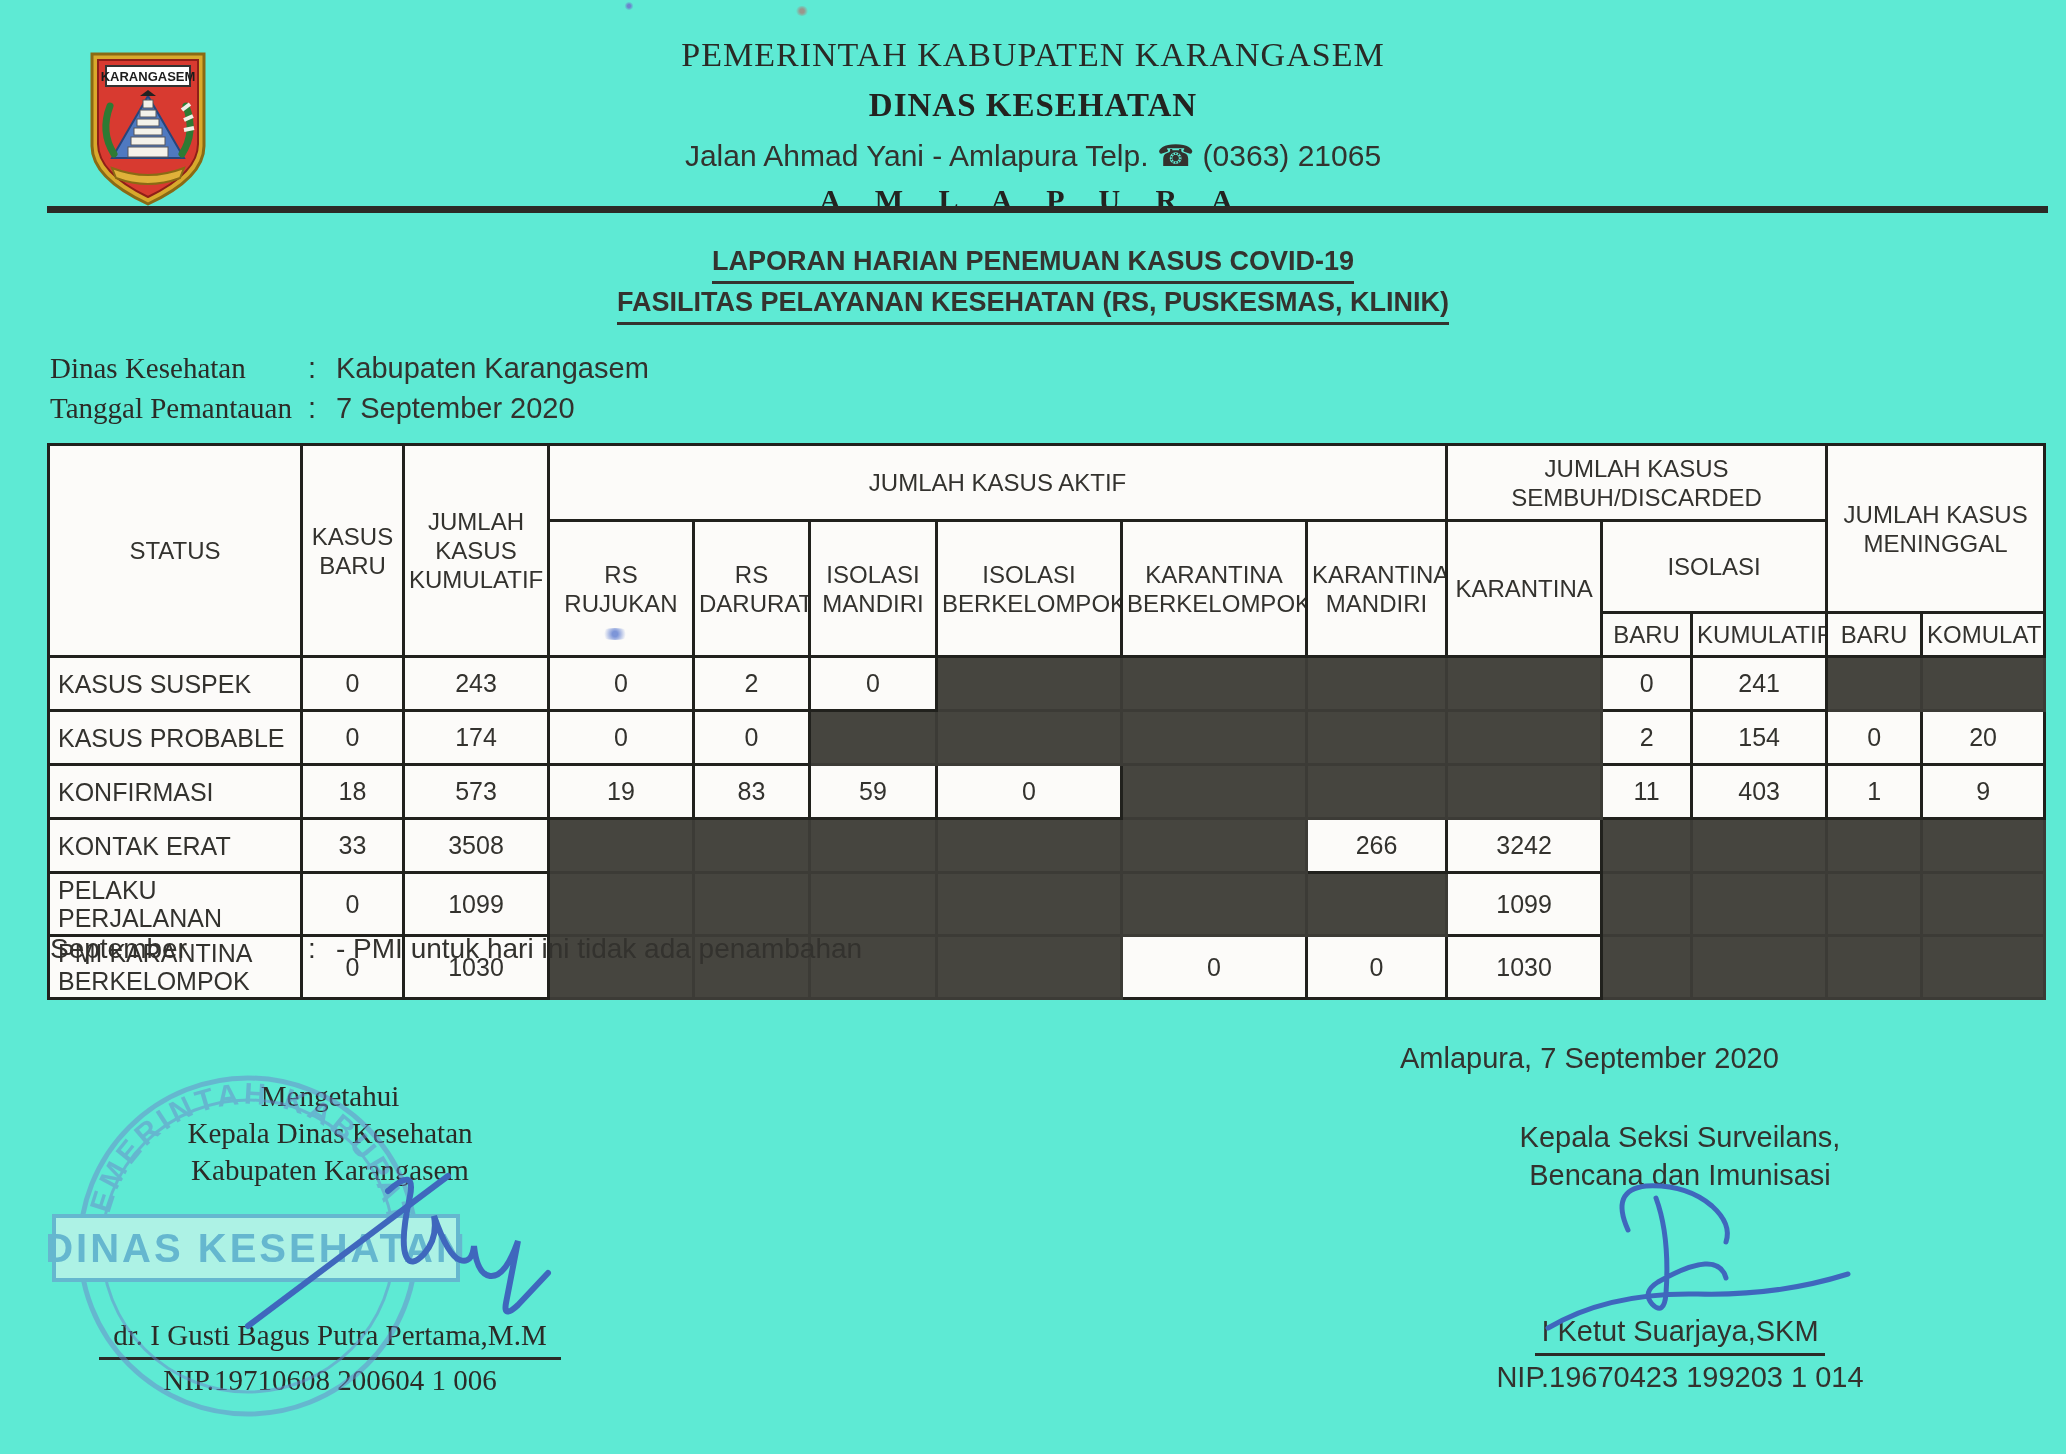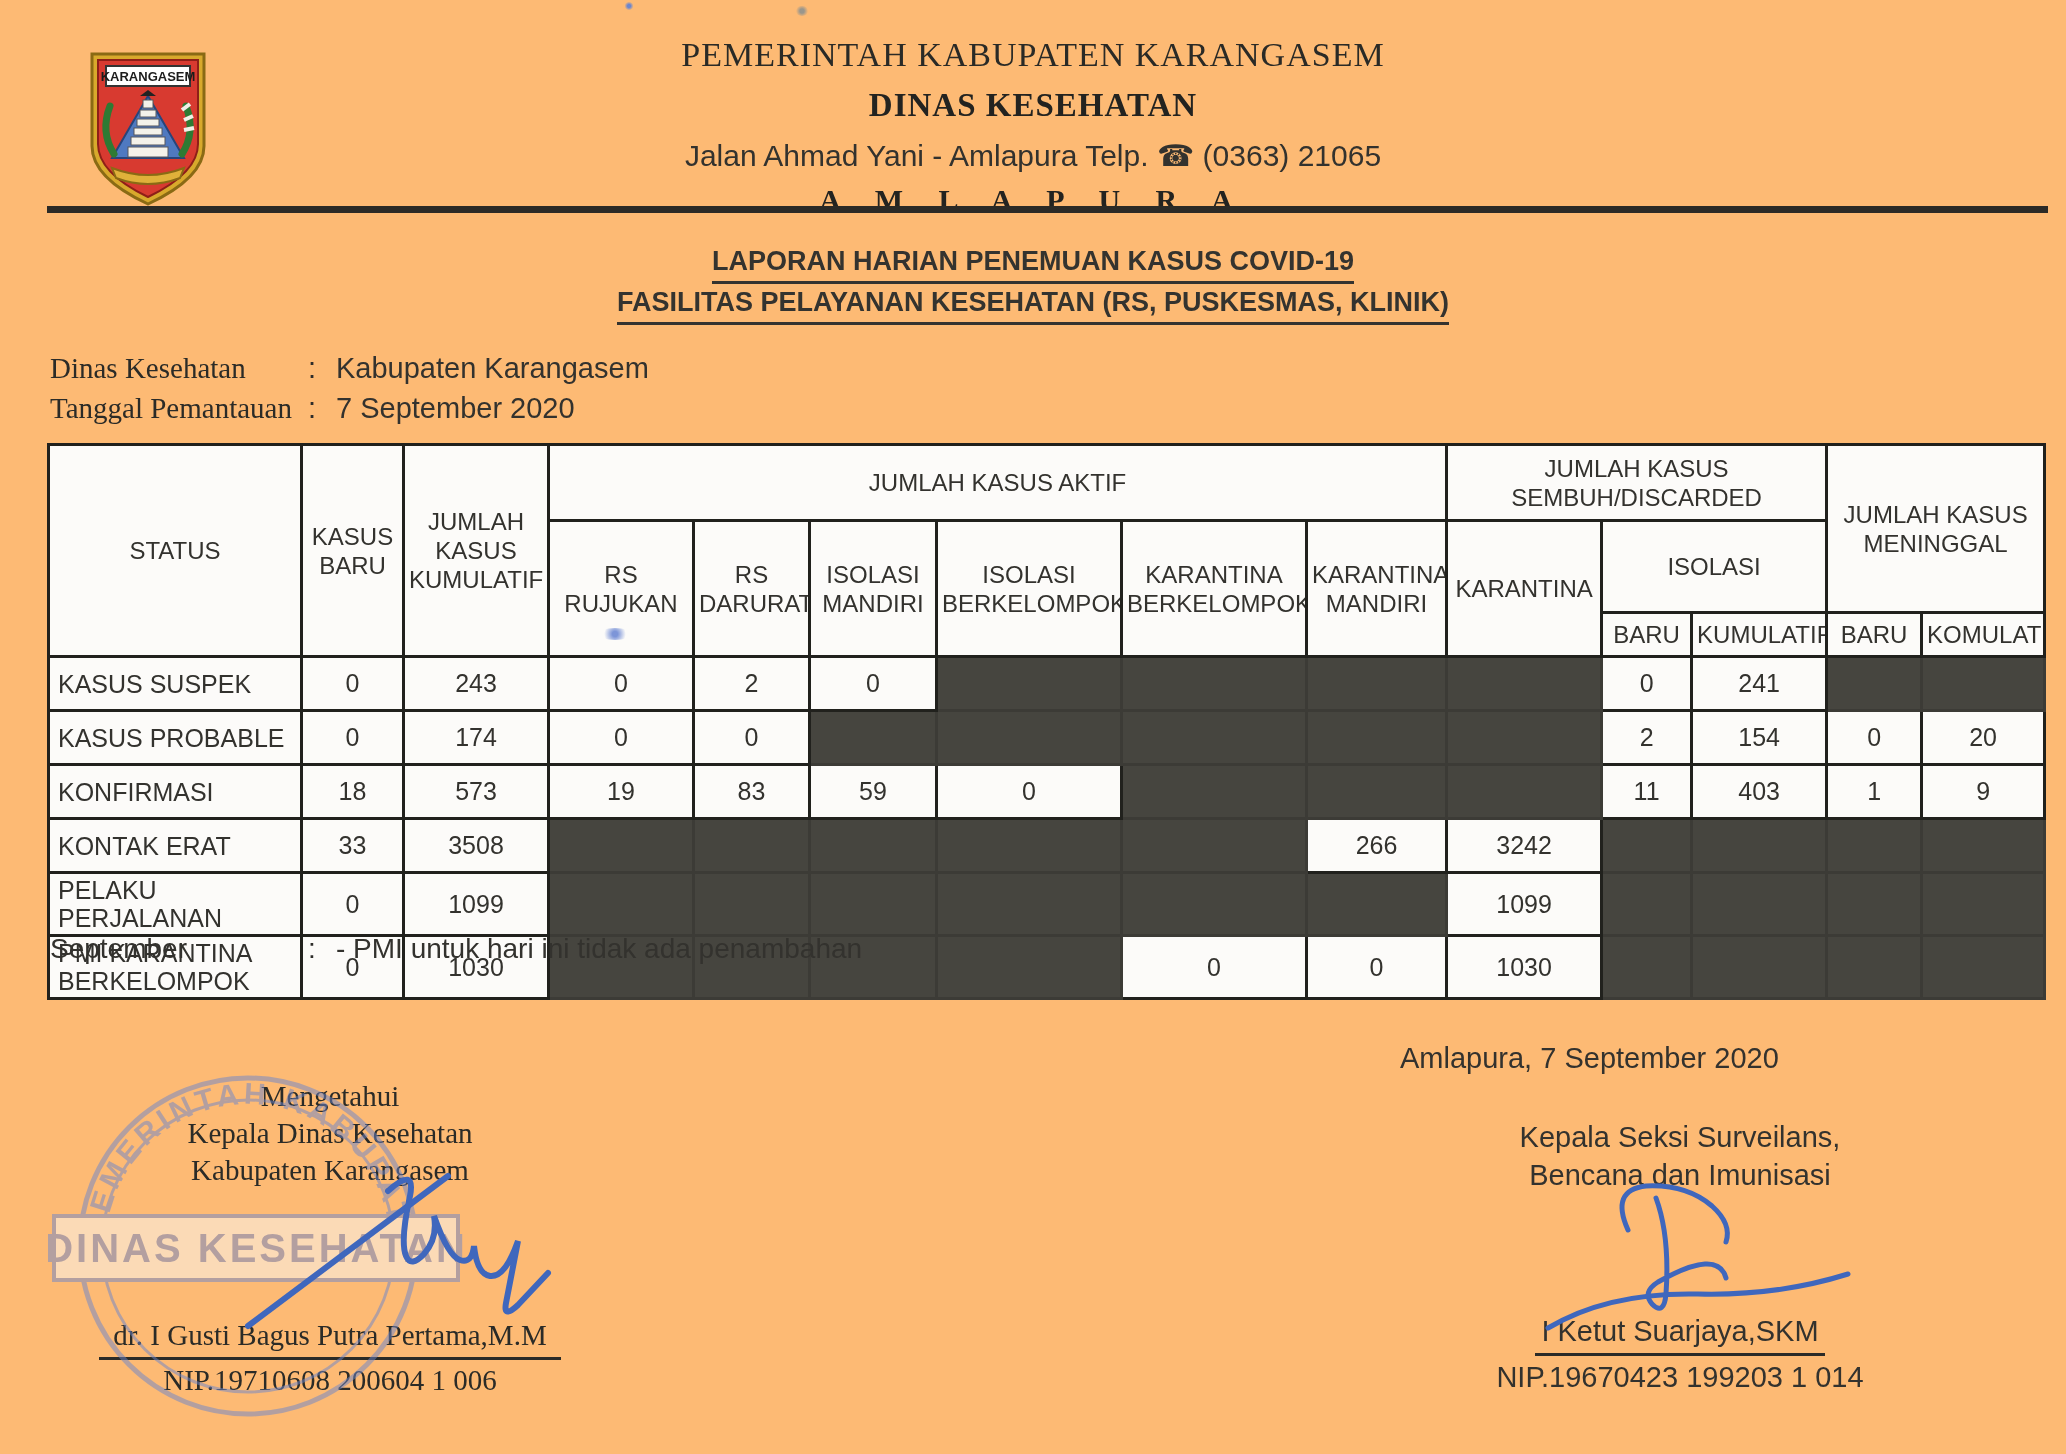"KARANGASEM" .page { background: #fdba74 -> #5eead4 }
